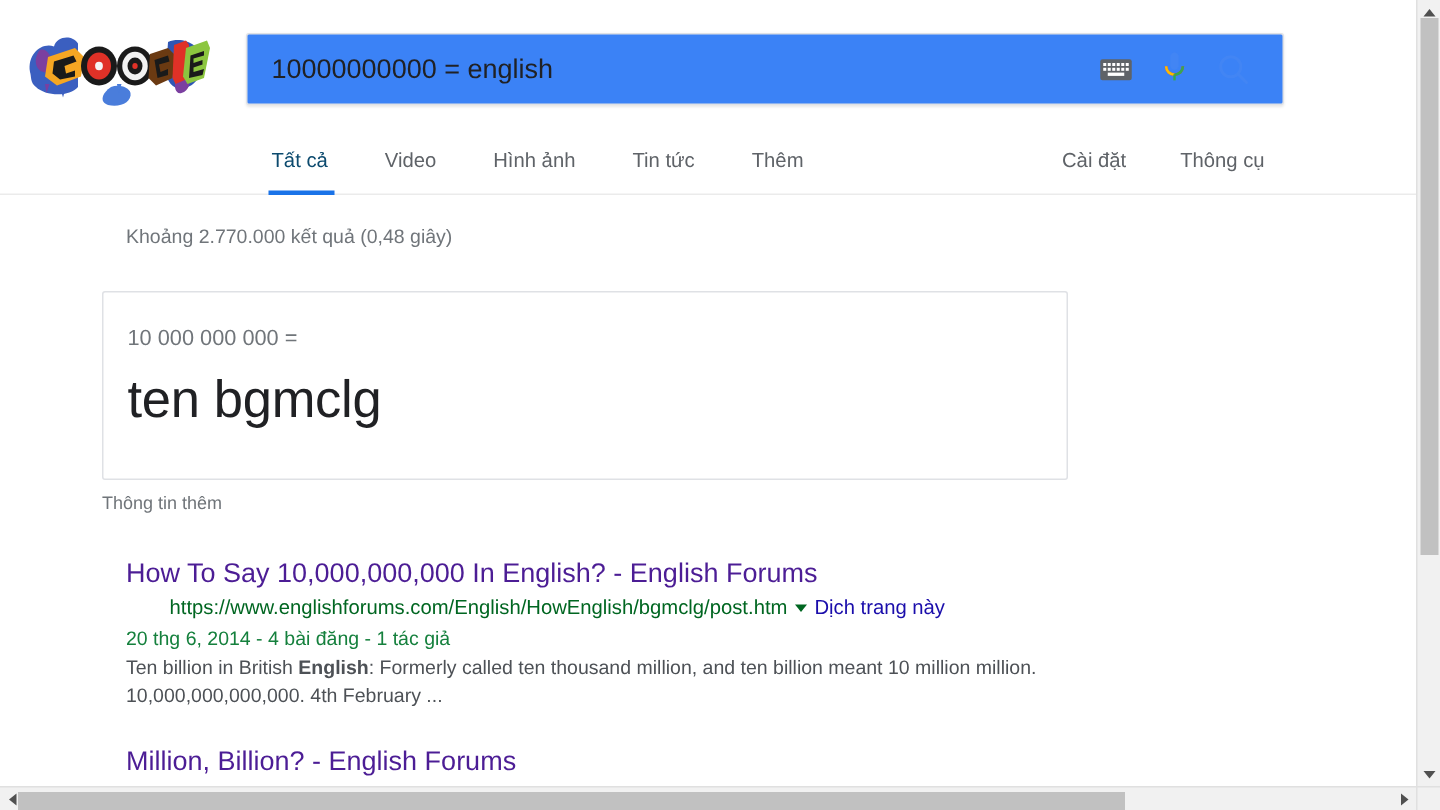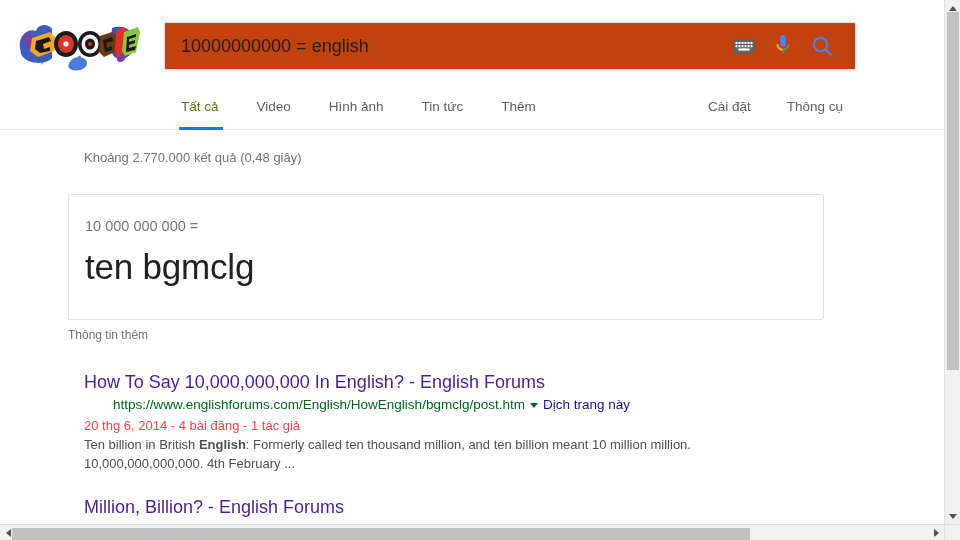"10000000000 = english" .searchbox { background: #c2410c -> #3b82f6 }
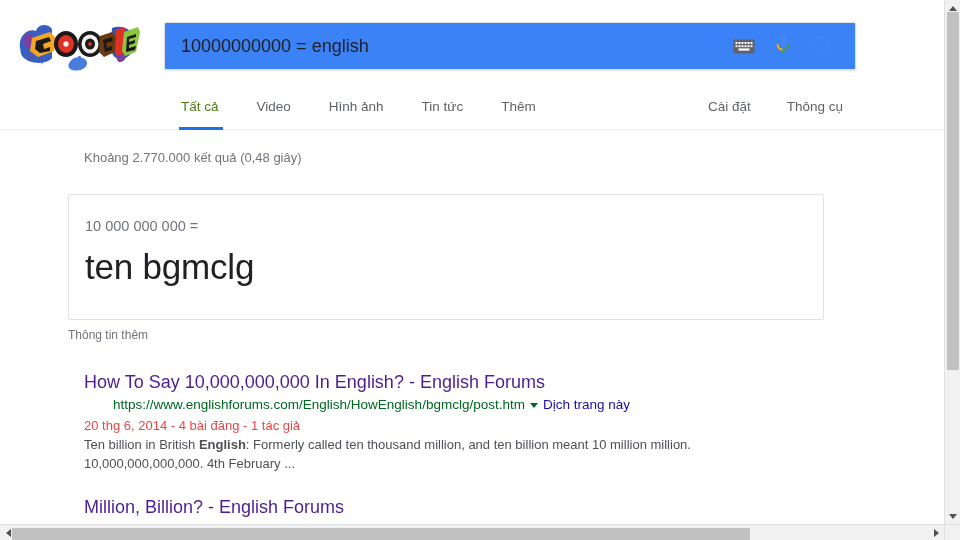"Tất cả" .tab.active { color: #4d7c0f -> #0c4a6e }
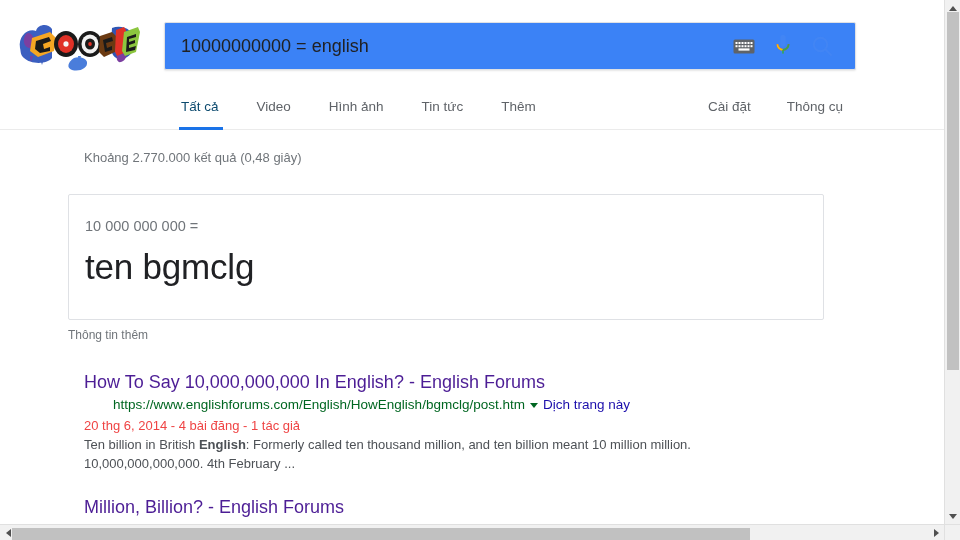"10 000 000 000 =" .card { width: 756px -> 644px }
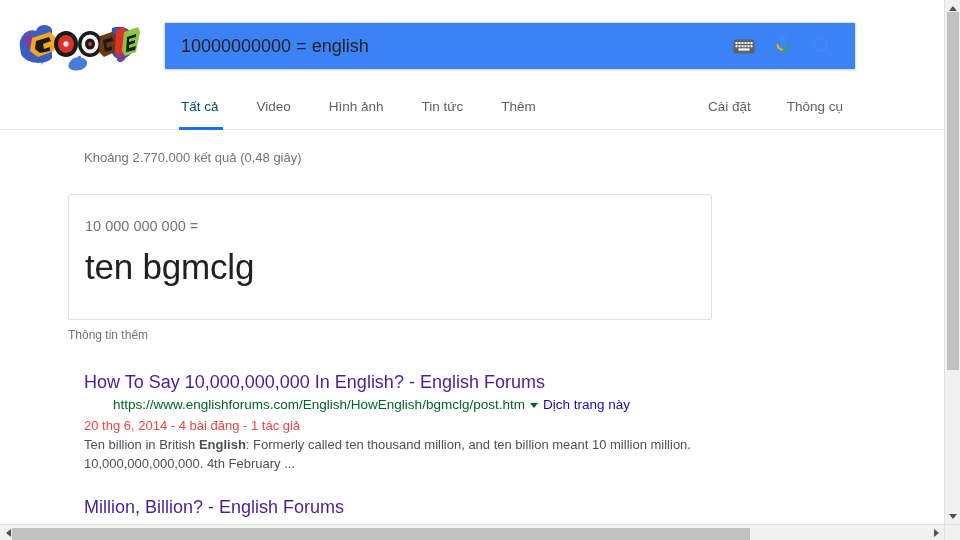"20 thg 6, 2014 -" .r-meta { color: #ef4444 -> #15803d }
